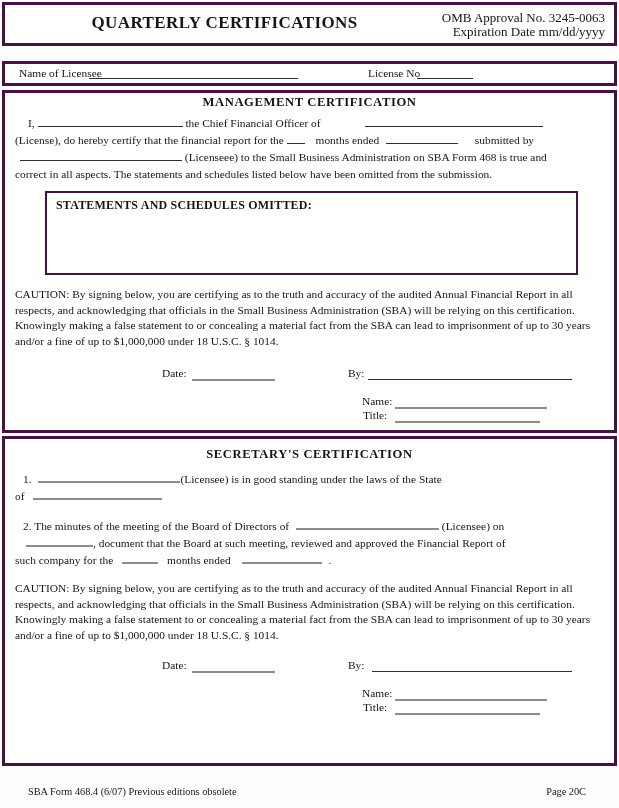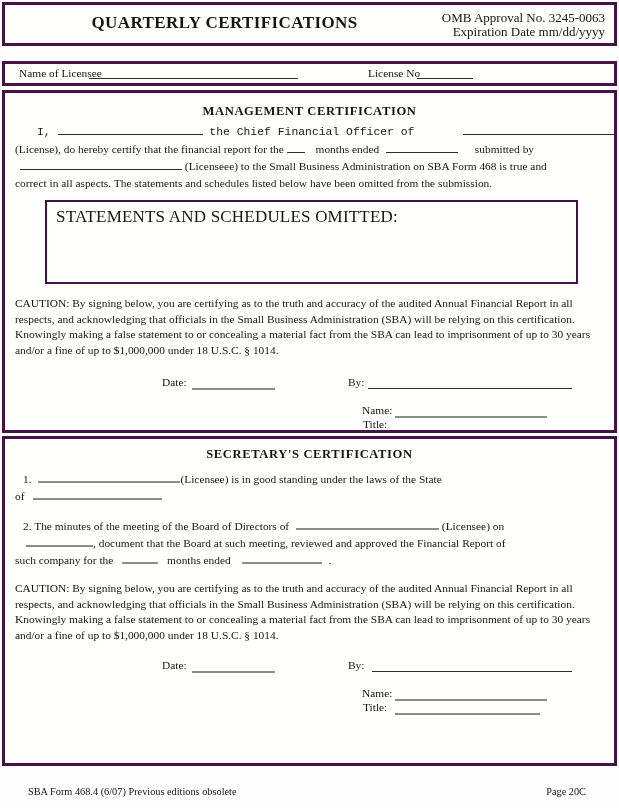"MANAGEMENT CERTIFICATION" #mgmt .sect-heading { margin-top: 11px -> 2px }
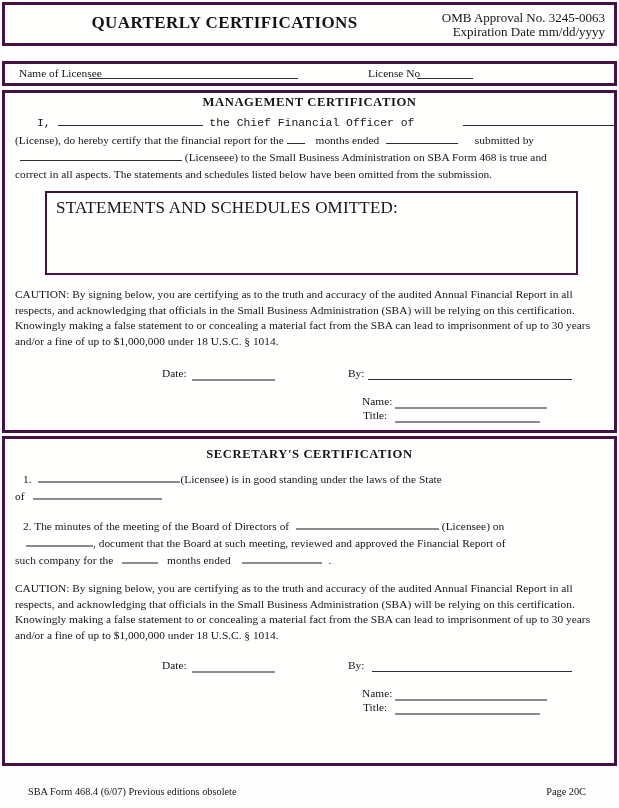"I, the Chief Financial Officer" div.pline { font-family: Liberation Mono, monospace -> none; padding-left: 32px -> 23px }
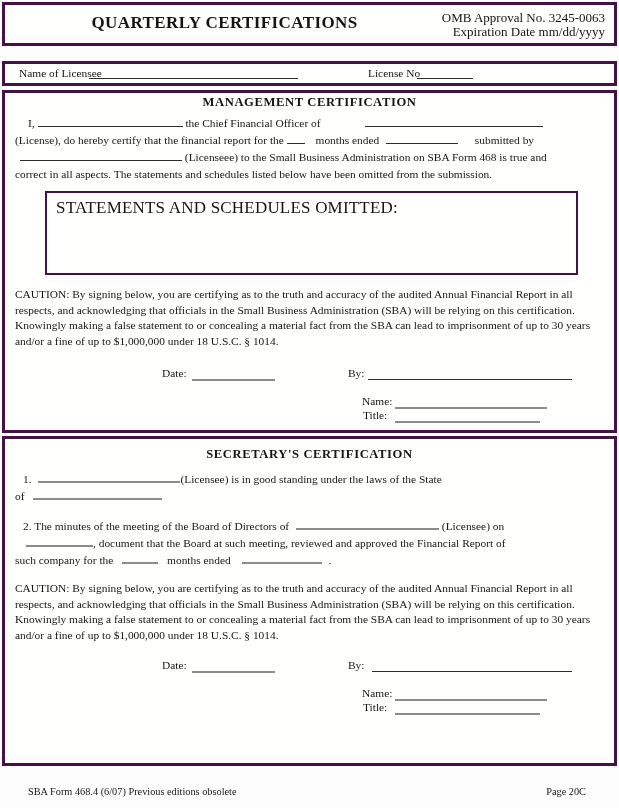"STATEMENTS AND SCHEDULES OMITTED:" .omitted-label { font-size: 17px -> 12px; font-weight: normal -> bold }
